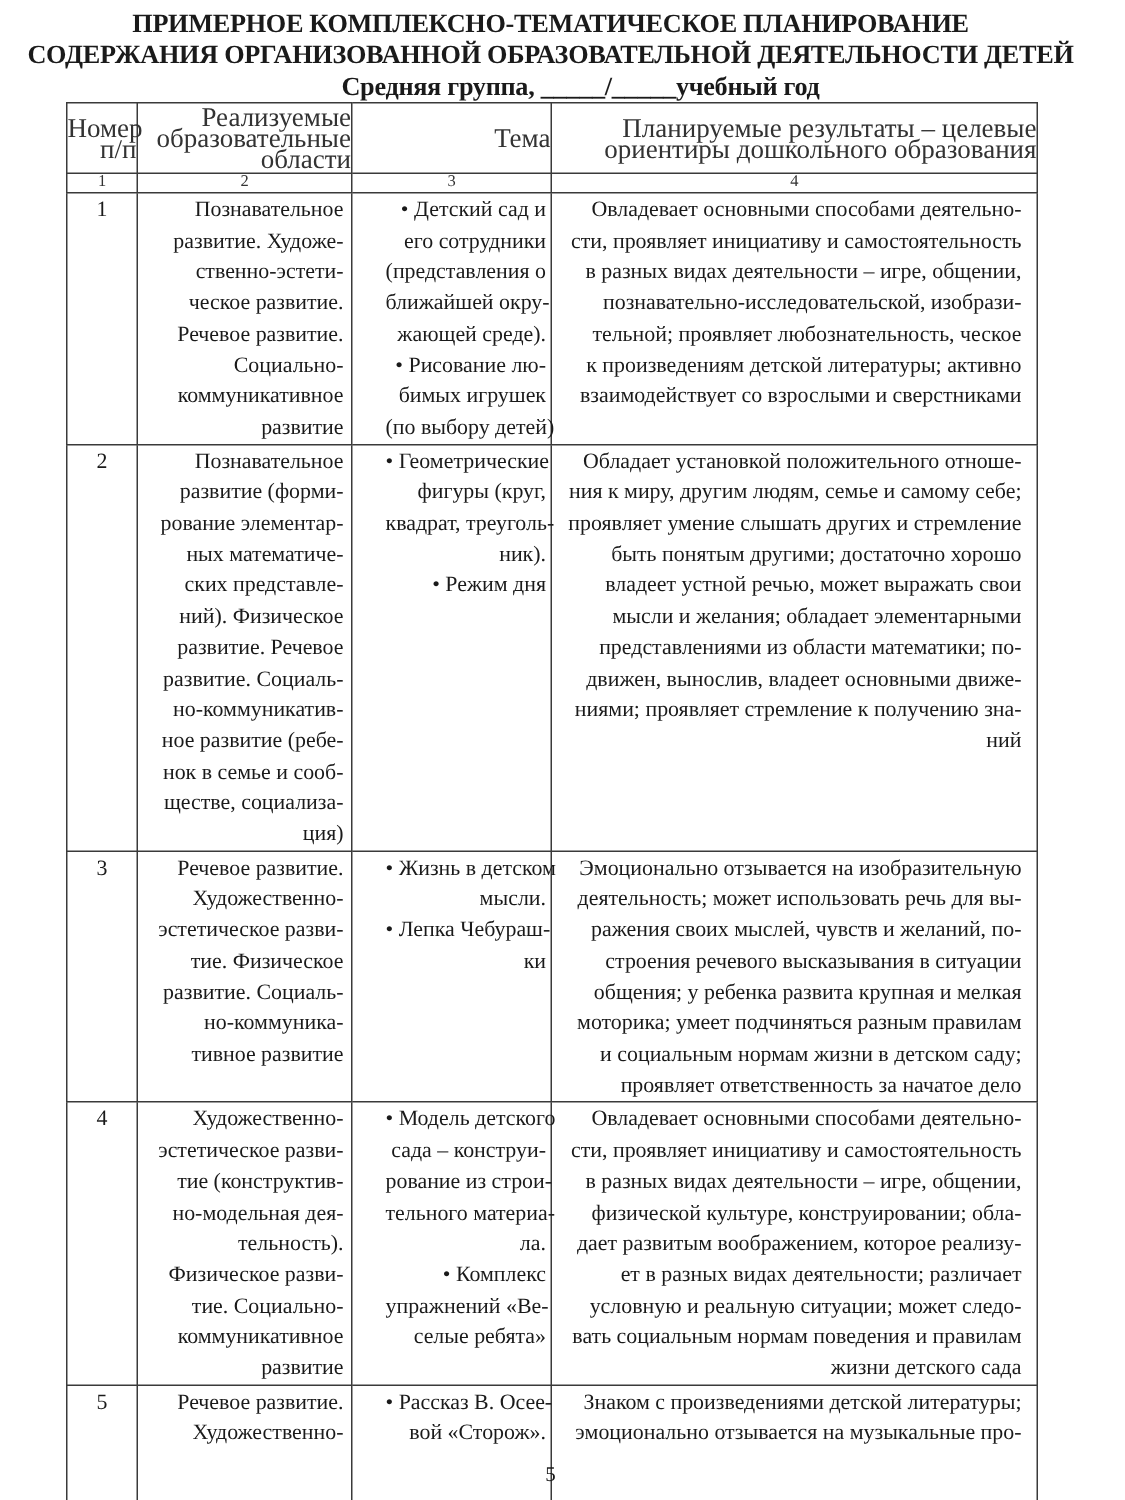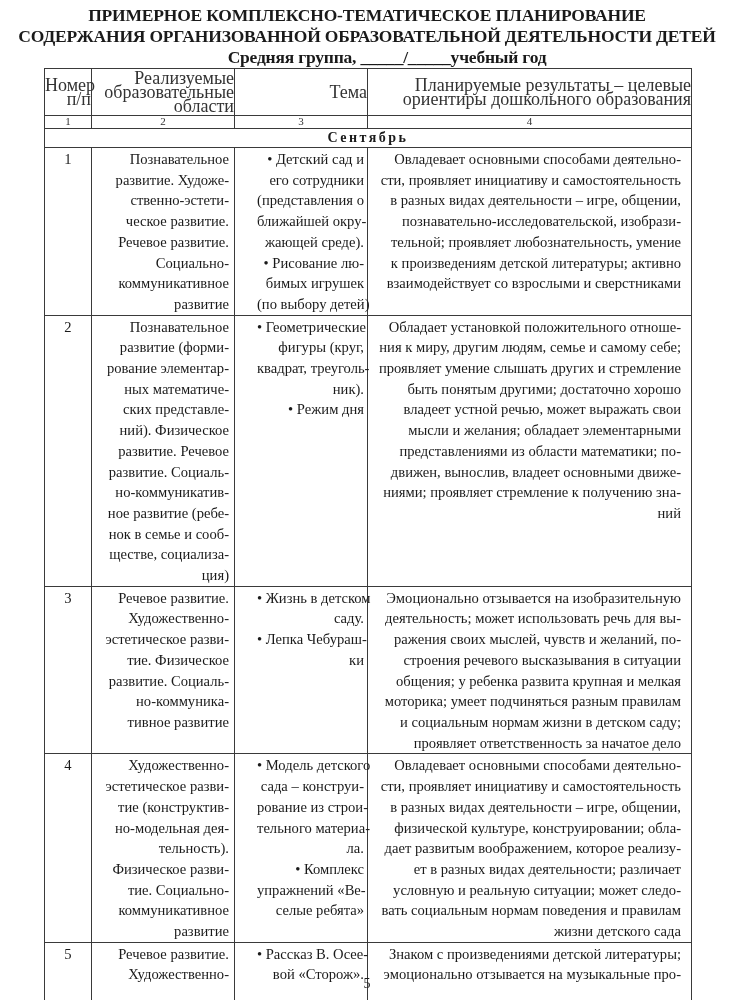"Сентябрь" tr.month { html: <tr> <td>Сентябрь</td> </tr> -> none }
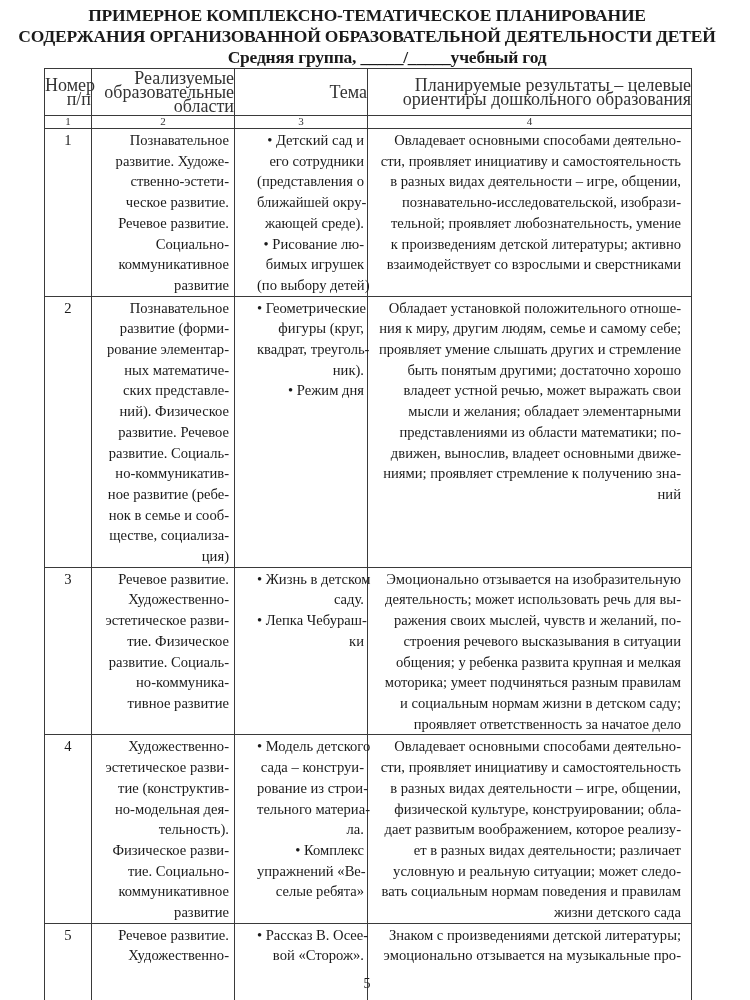"тельной; проявляет любознательность," span.line { text: умение -> ческое }
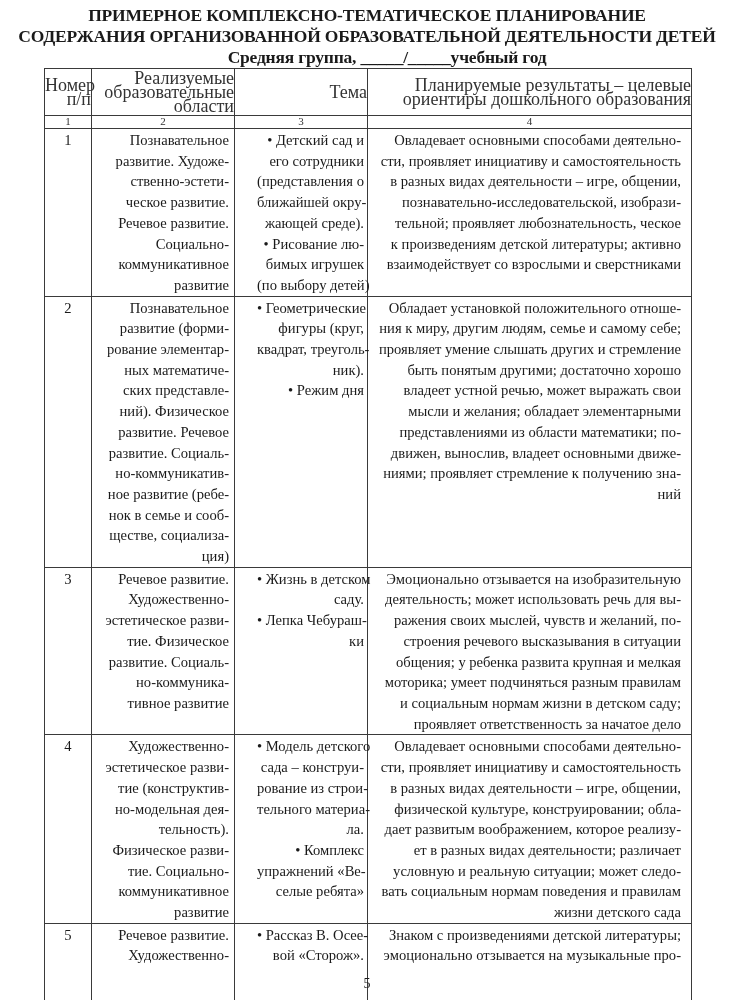"саду." span.line { text: саду -> мысли }
